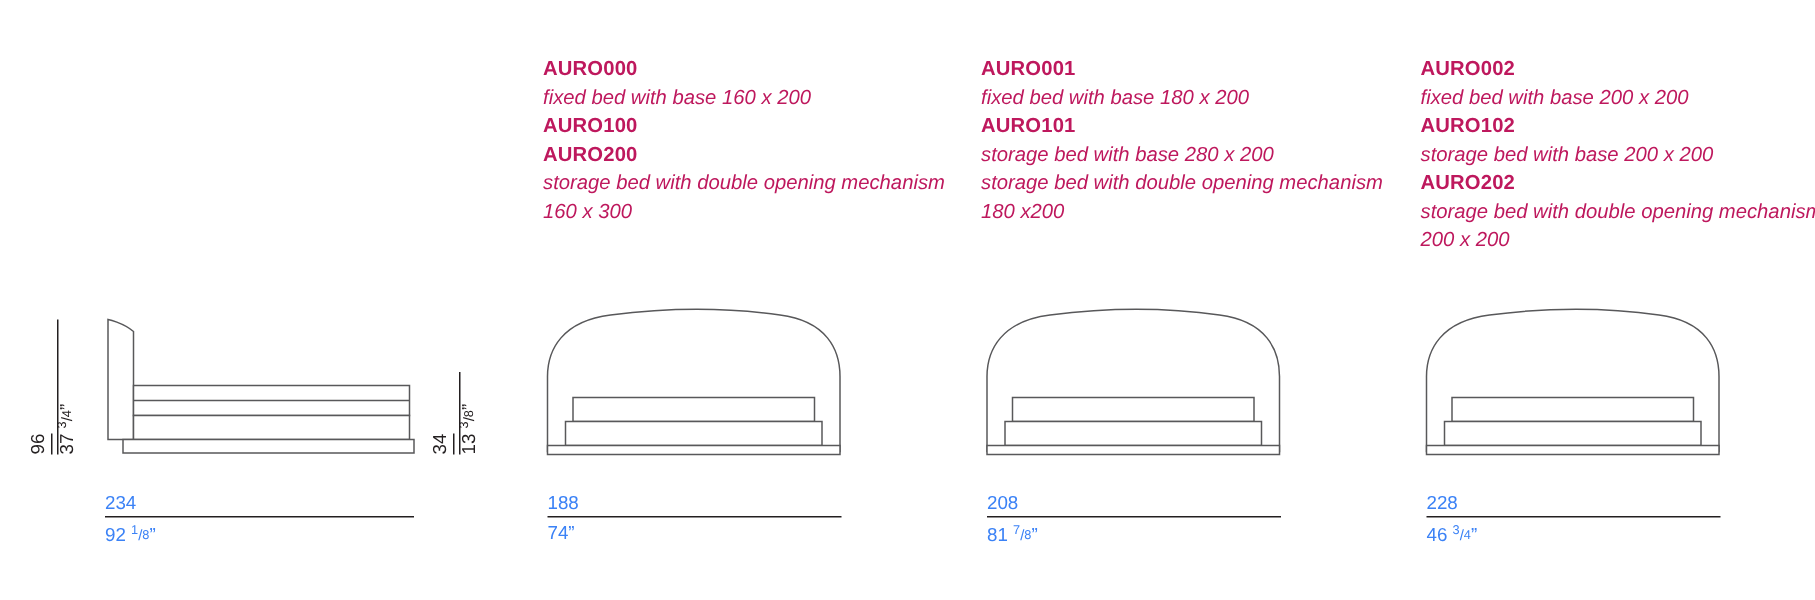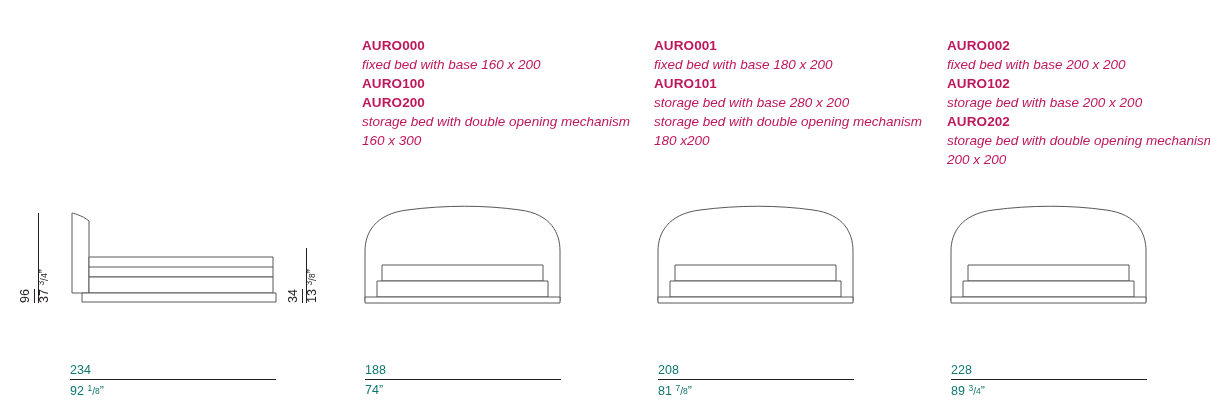"234" .dim-h { color: #0f766e -> #3b82f6; margin-top: 35px -> none }
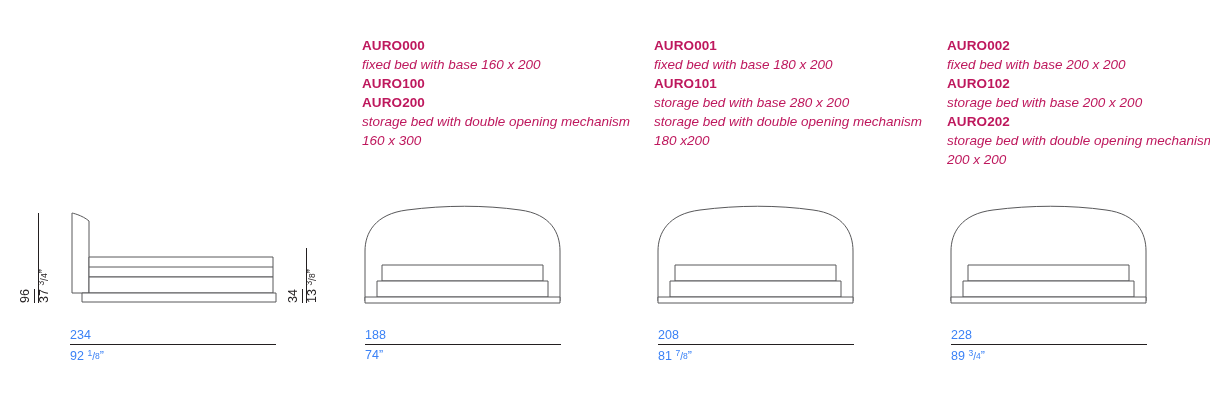"89" span { text: 89 -> 46 }
